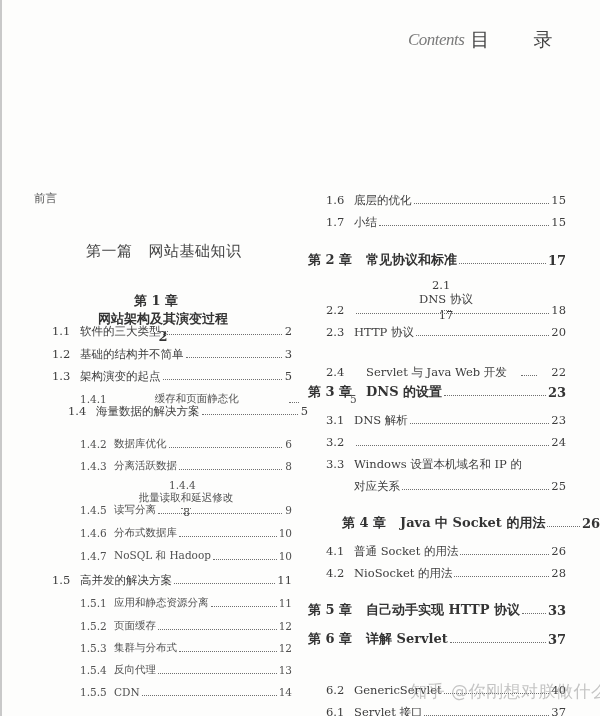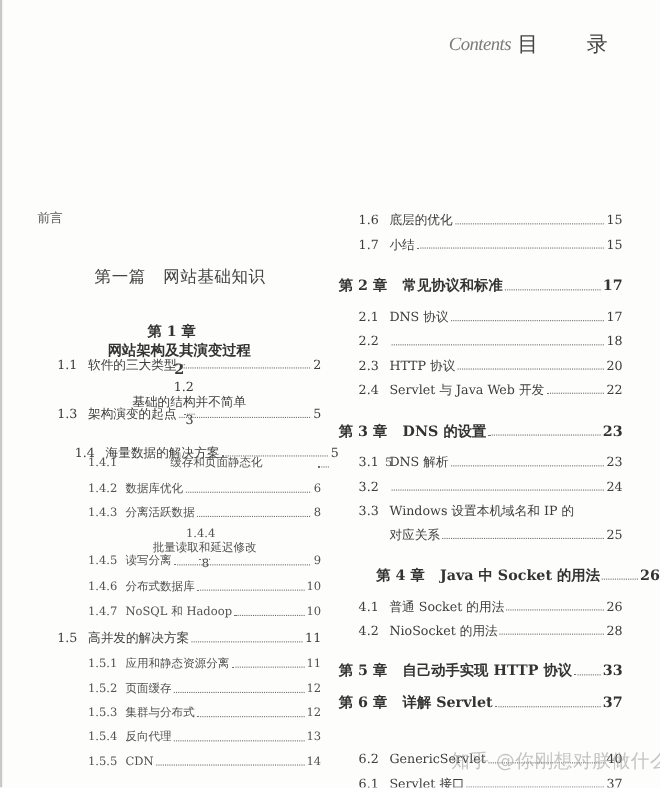"2.1" div.row { flex-direction: none -> column }
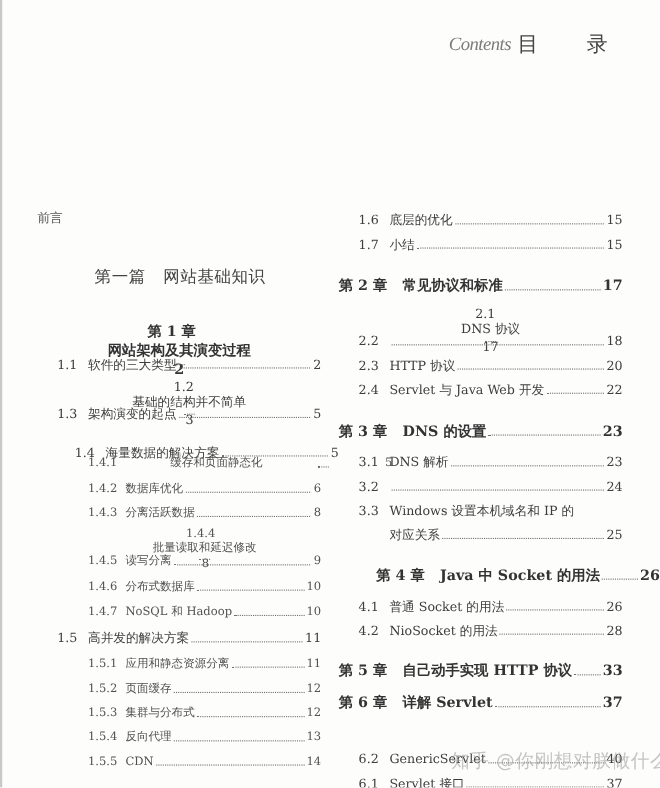"1.2" div.row { flex-direction: column -> none }
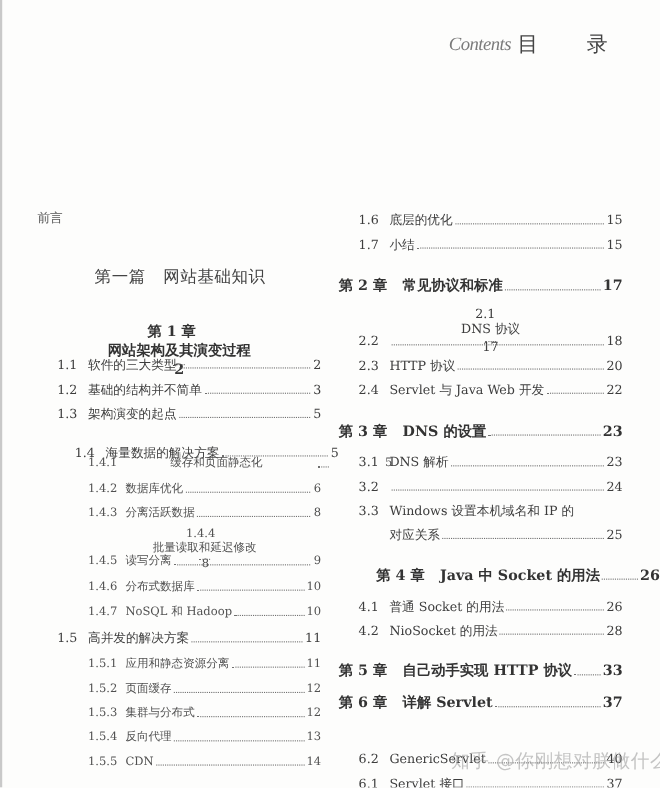"2.4" div.row { gap: none -> 12px; top: 344px -> 362px }
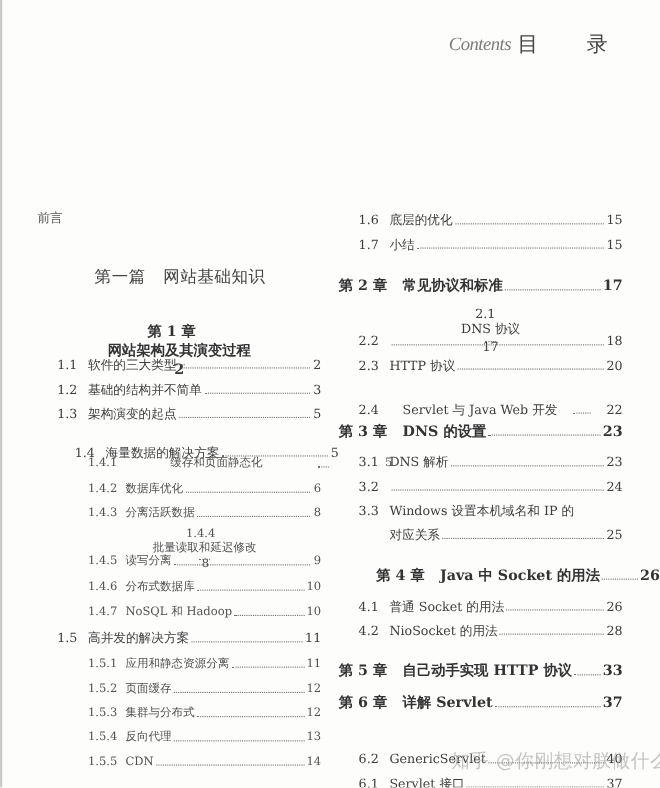"1.4.1" div.row { top: 411px -> 389px }
